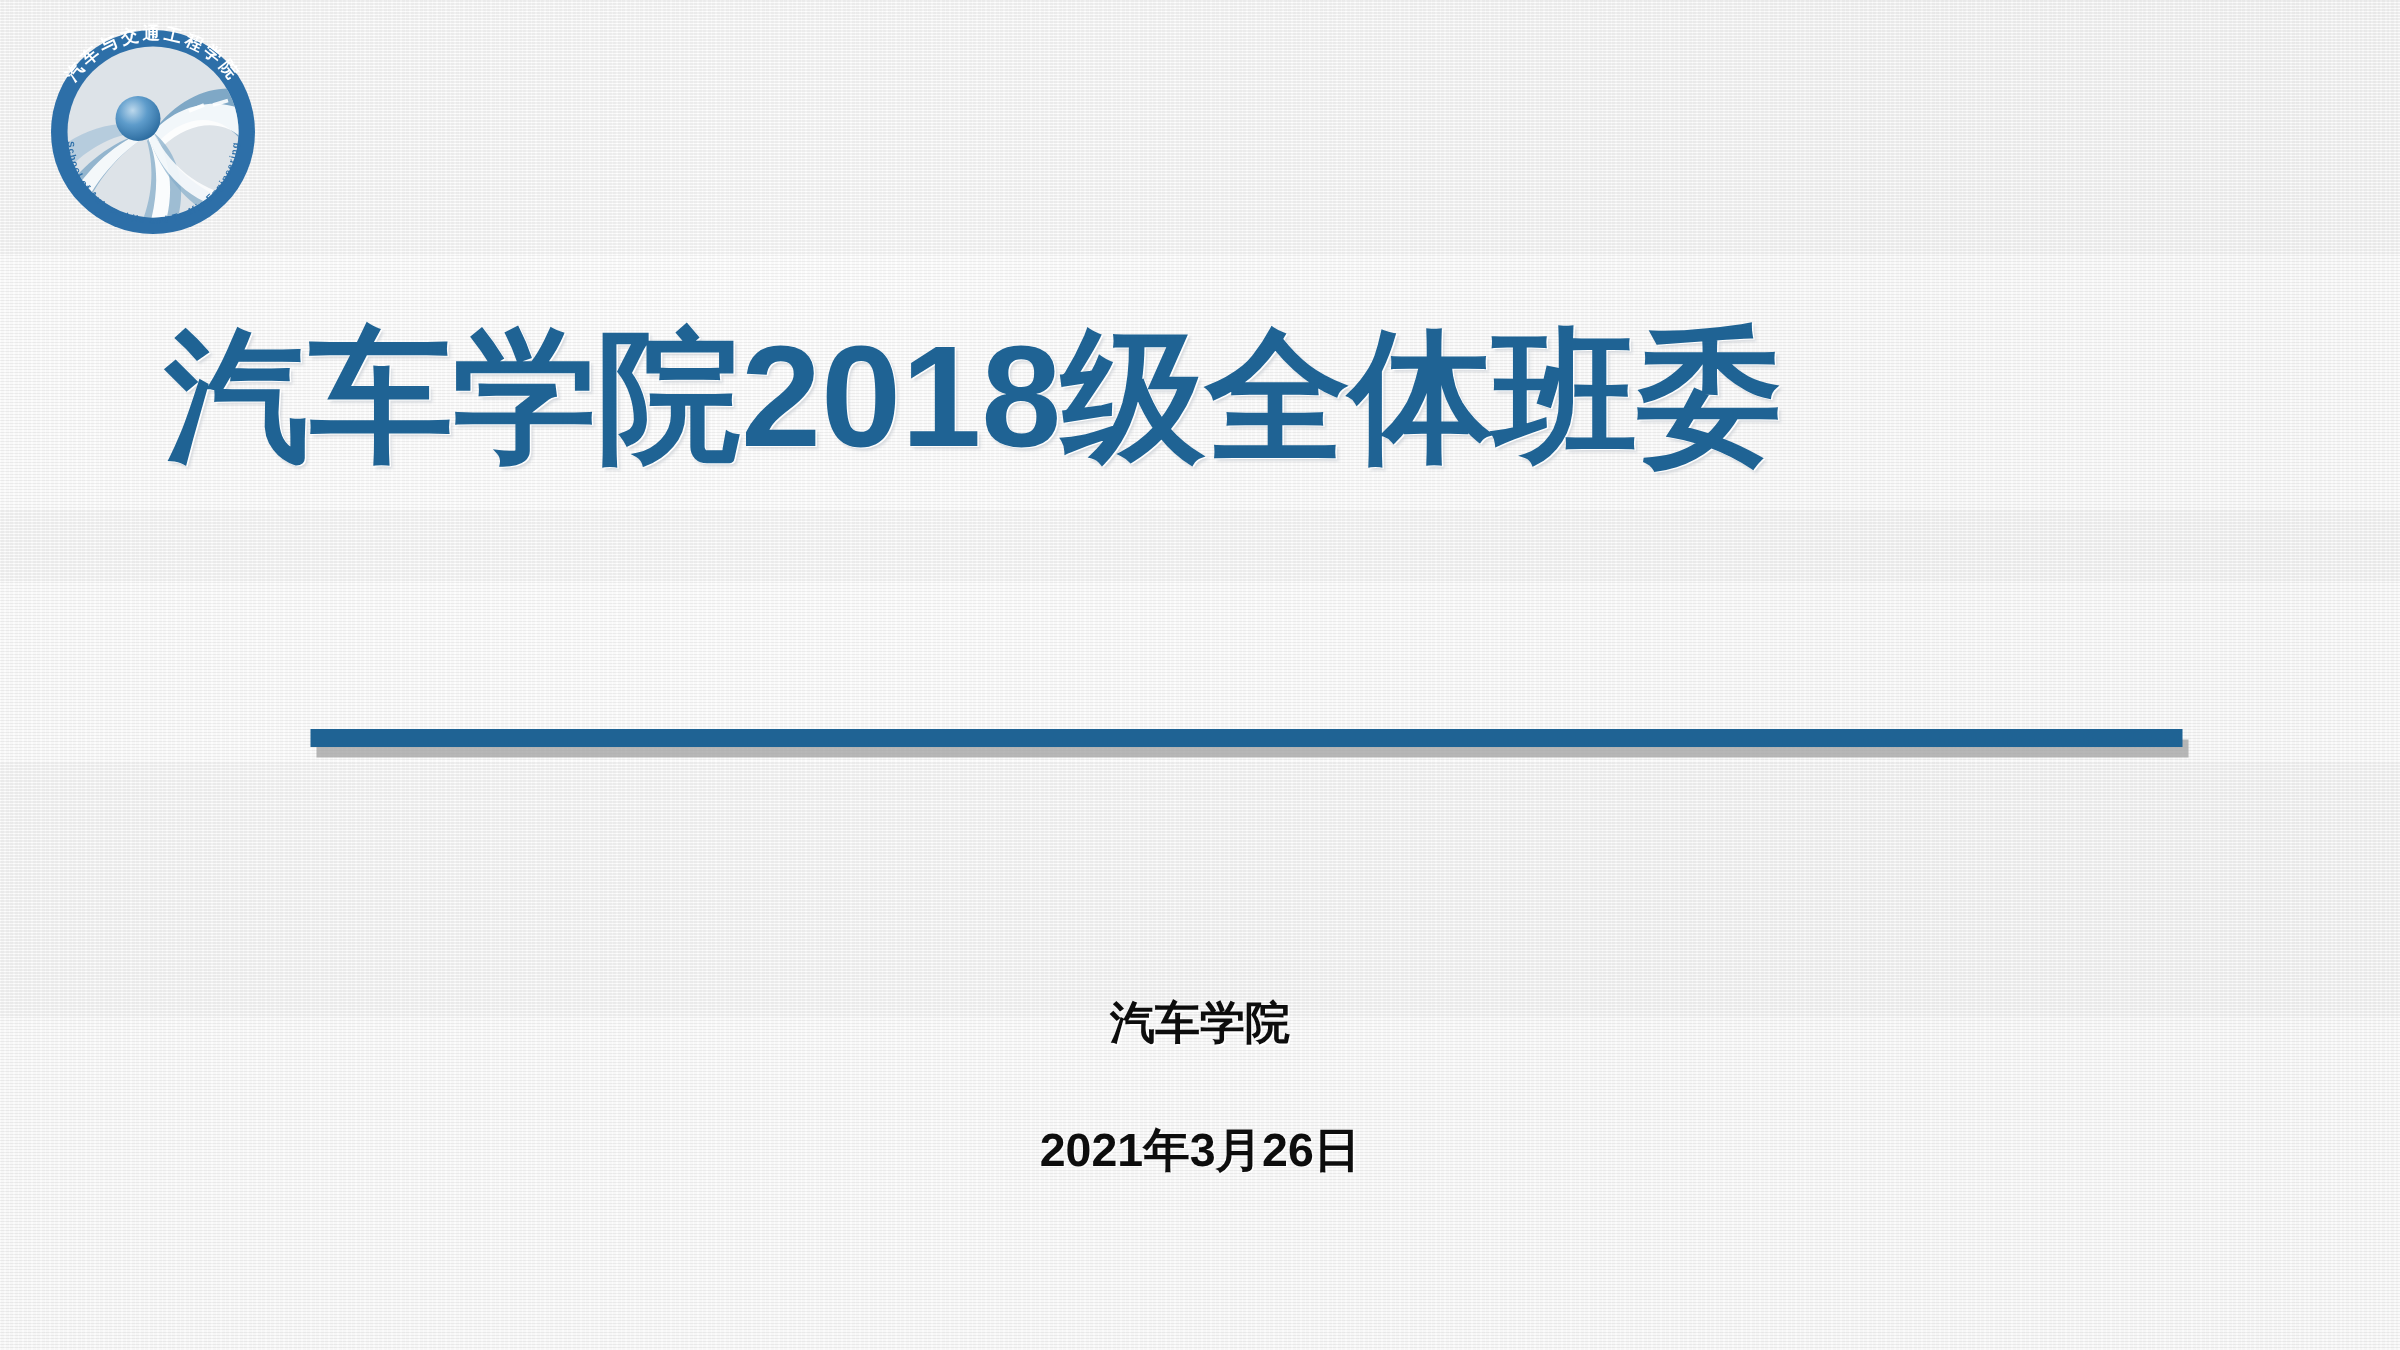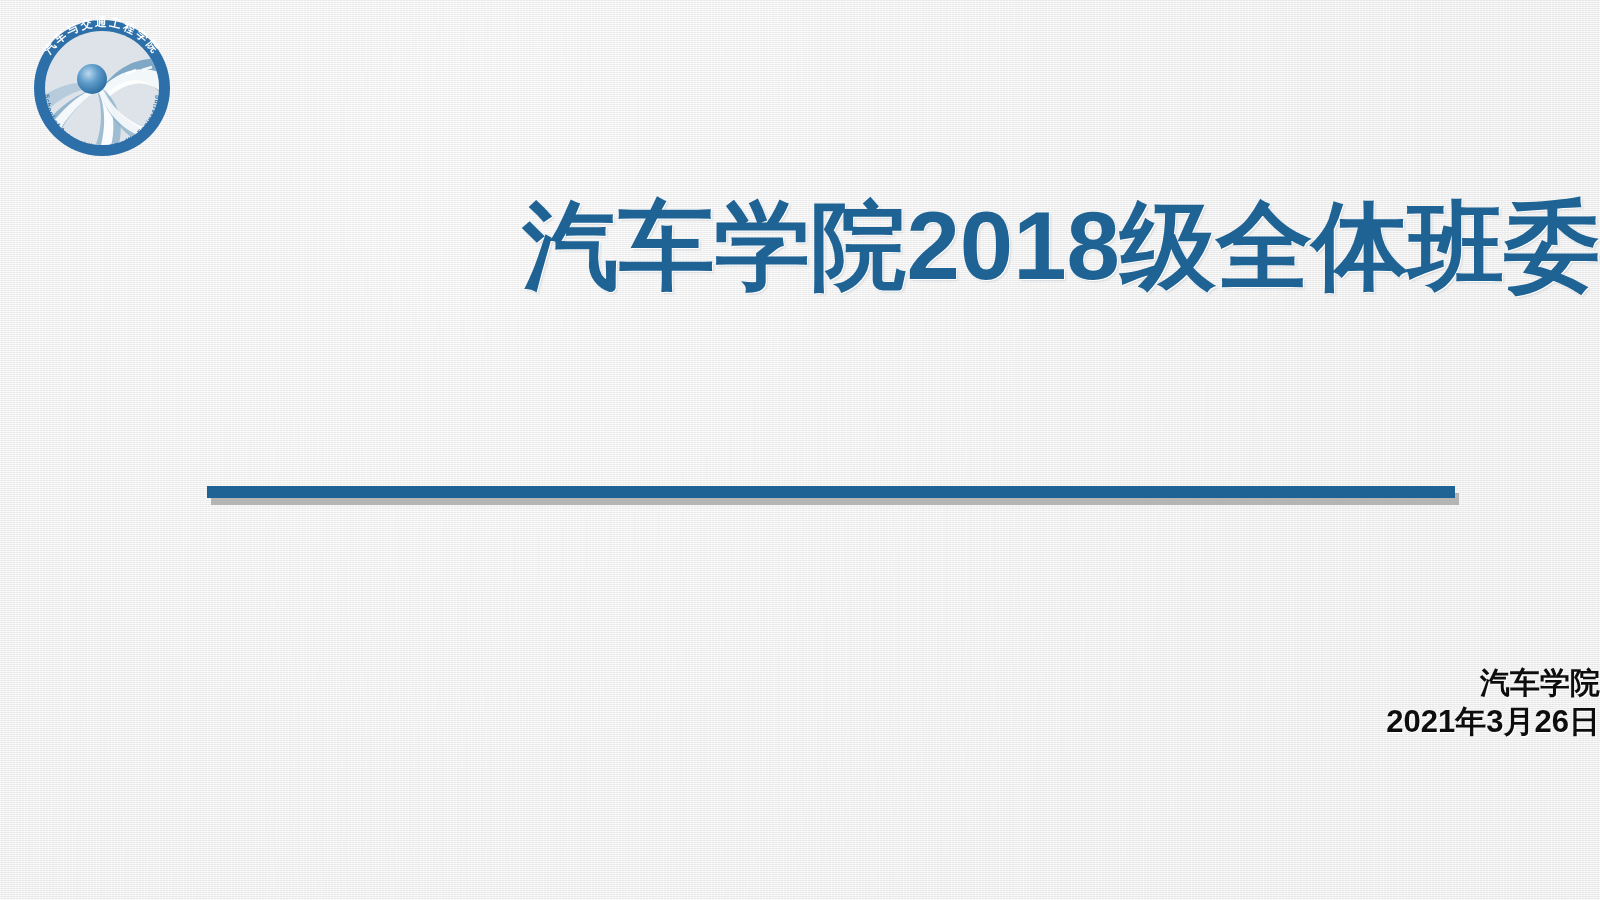"汽车学院2018级全体班委" .title-block { text-align: right -> left; top: 192px -> 211px }
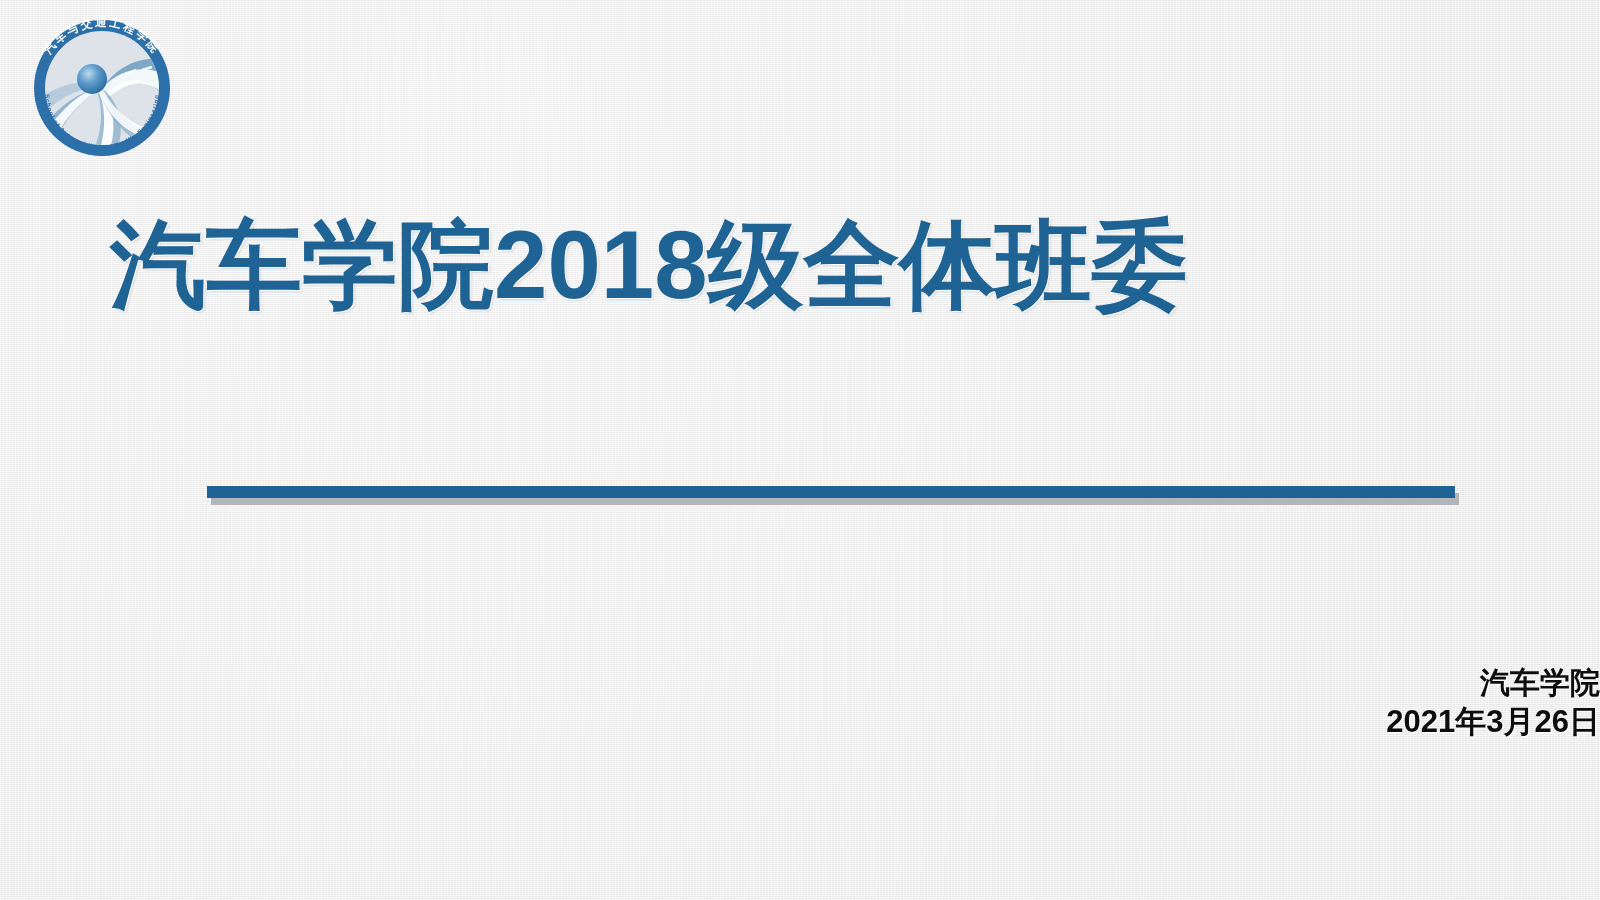"汽车学院" .subtitle-block { text-align: right -> center }
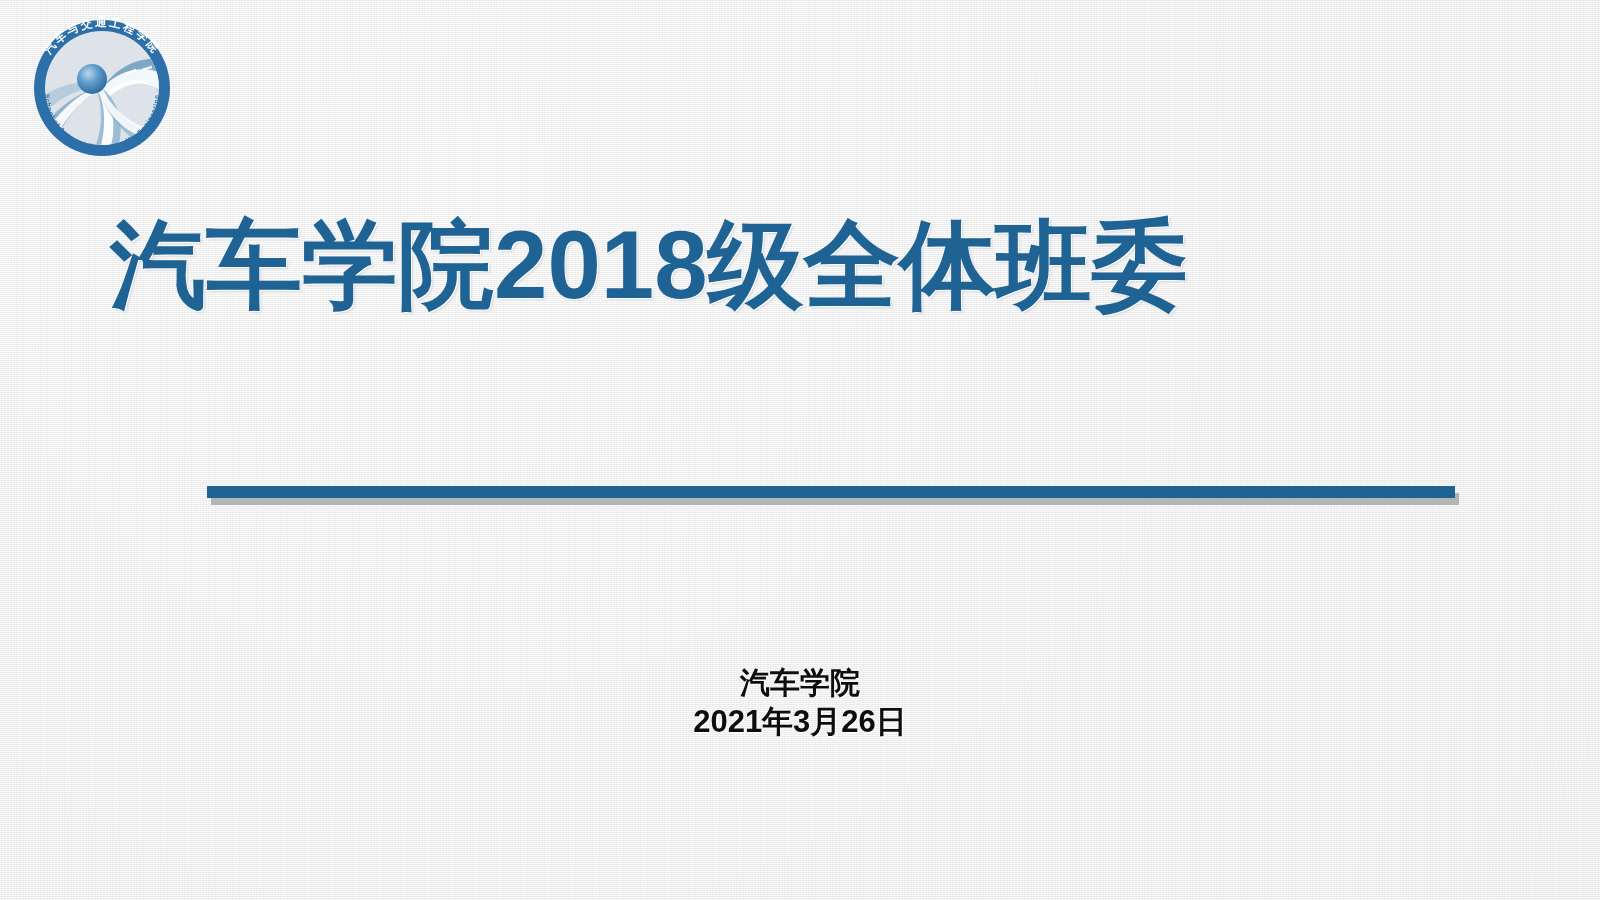"2021年3月26日" .subtitle-line.date { margin-top: none -> 45px }
